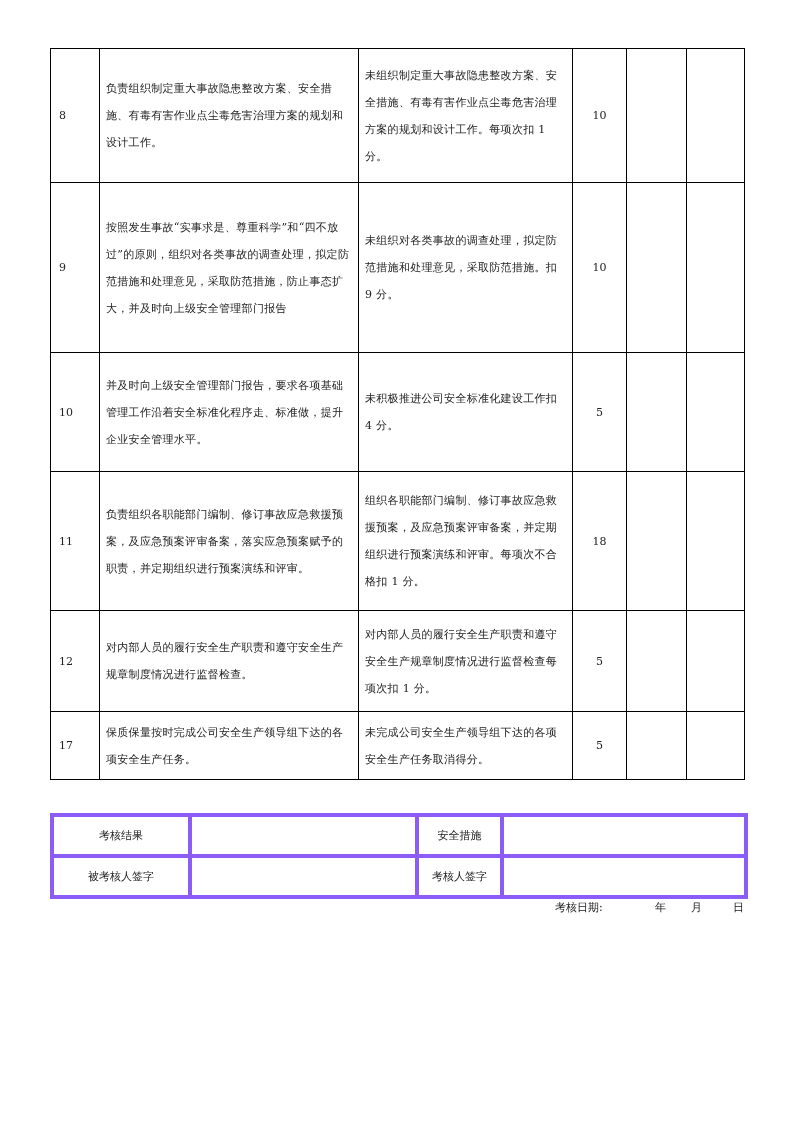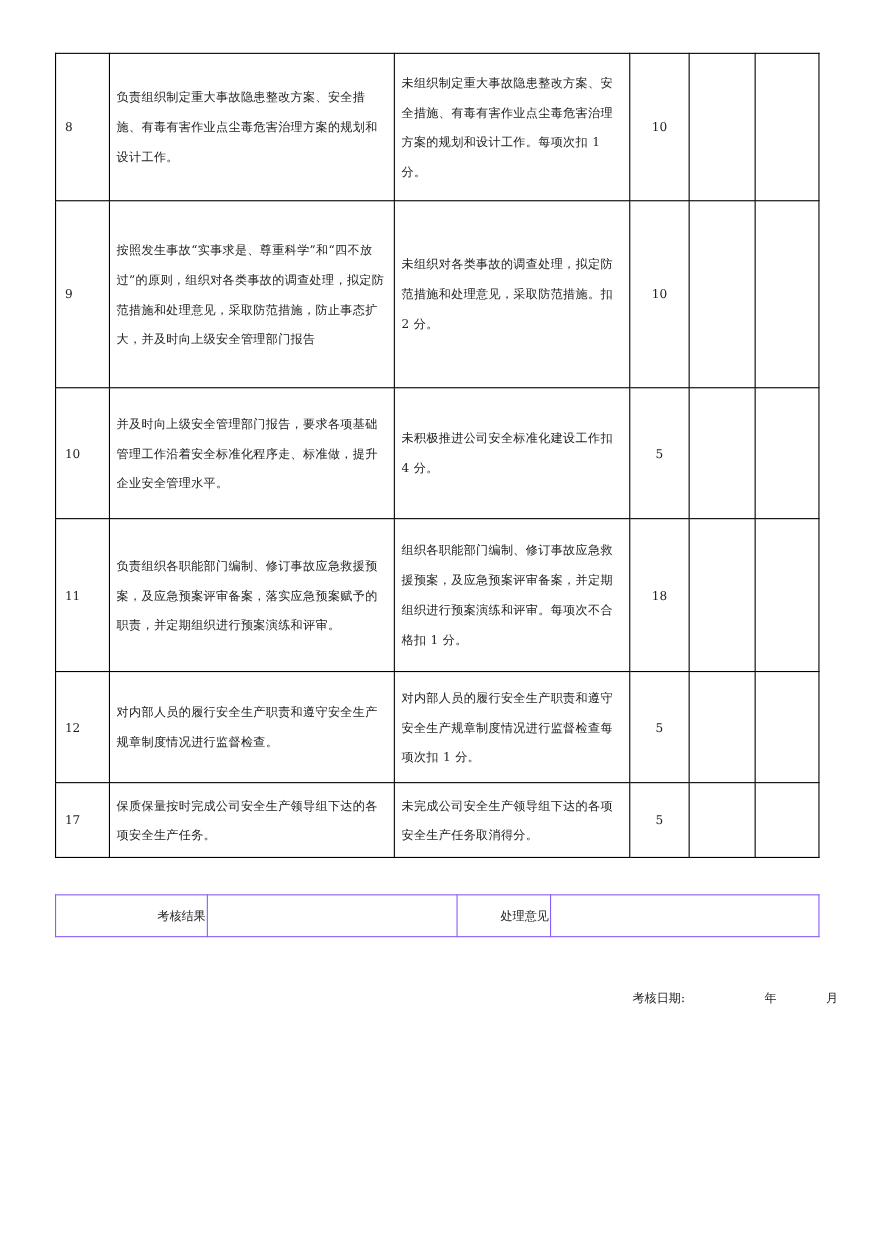"未组织对各类事故的调查处理，拟定防范措施和处理意见，采取防范措施。扣 2 分。" td.txt { text: 2 -> 9 }
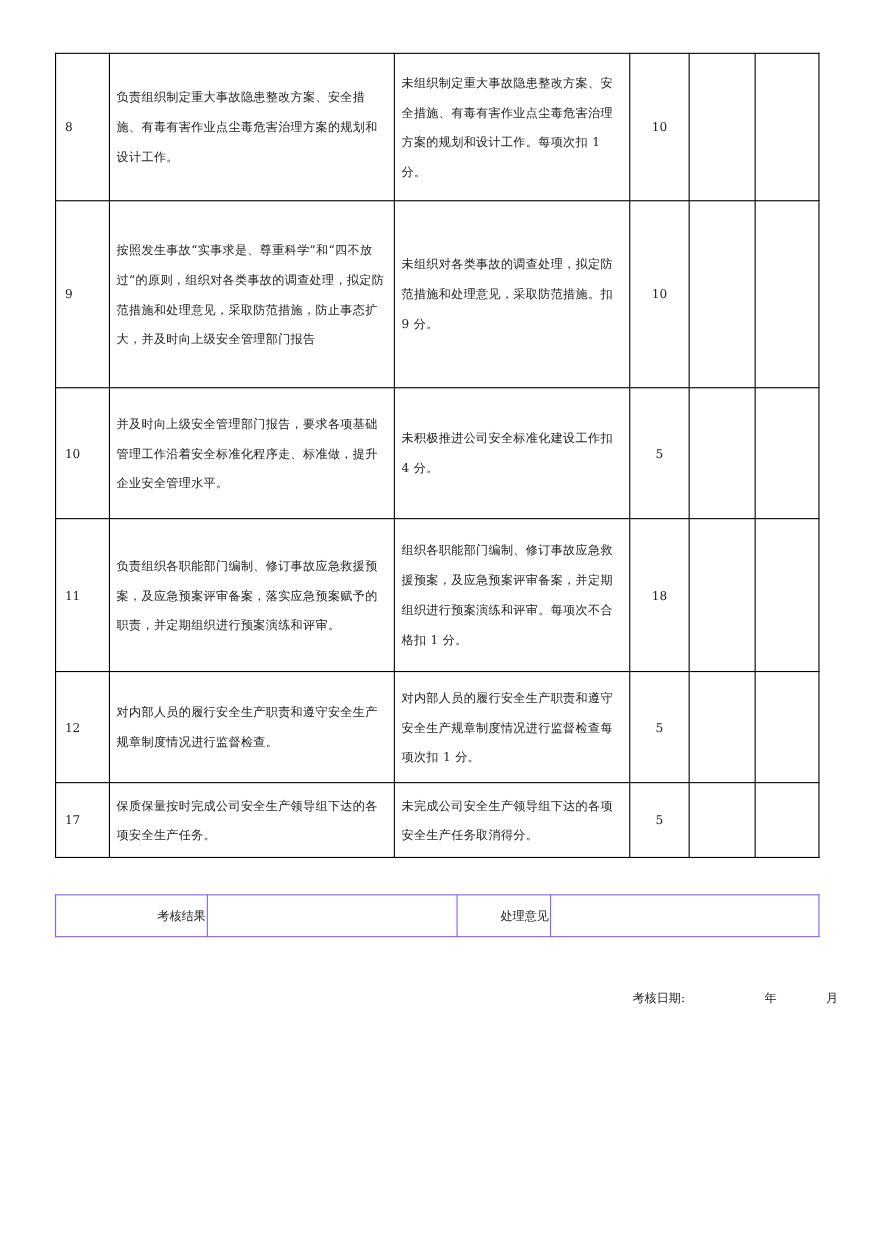"考核结果" .bottom td { border: 1px solid #8b5cf6 -> 4px solid #8b5cf6; text-align: right -> center }
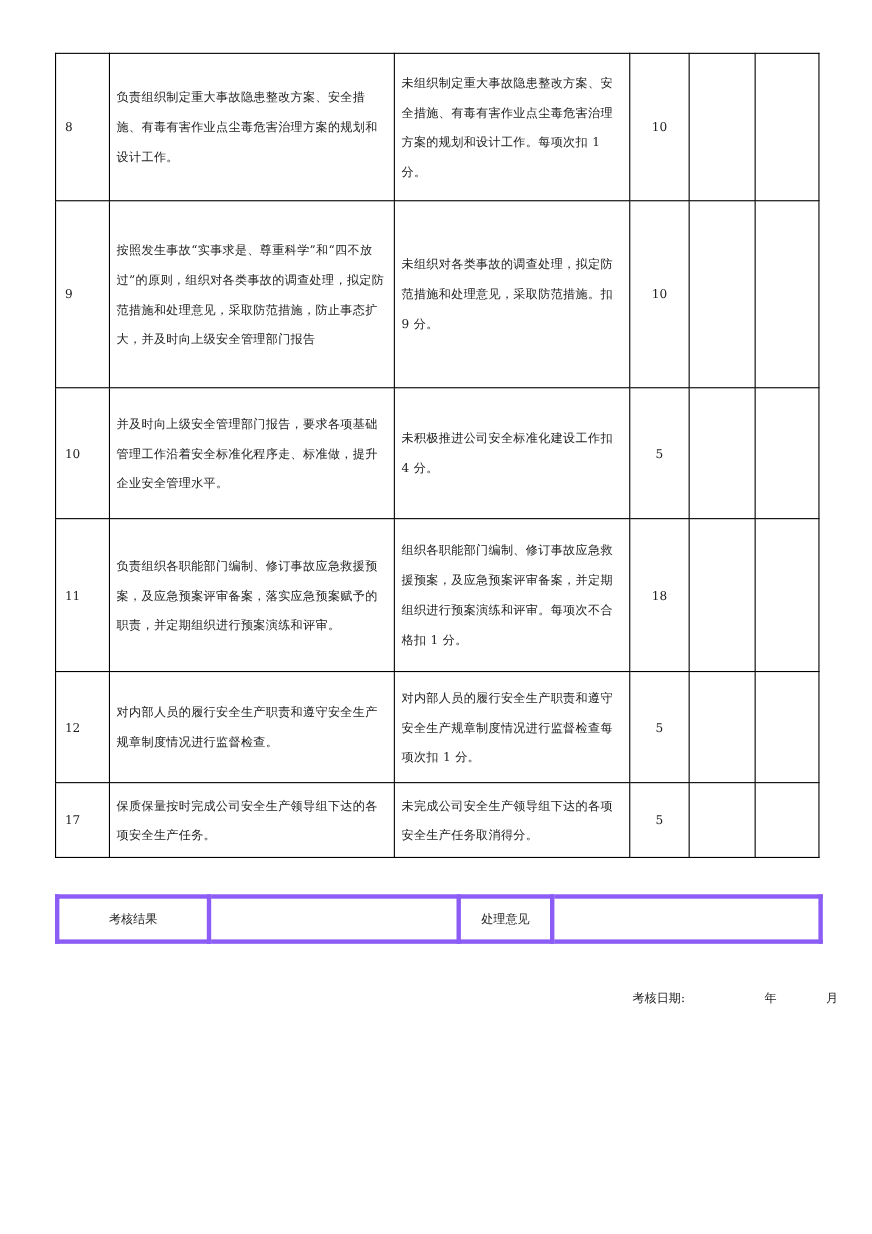"处理意见" td { text: 处理意见 -> 安全措施 }
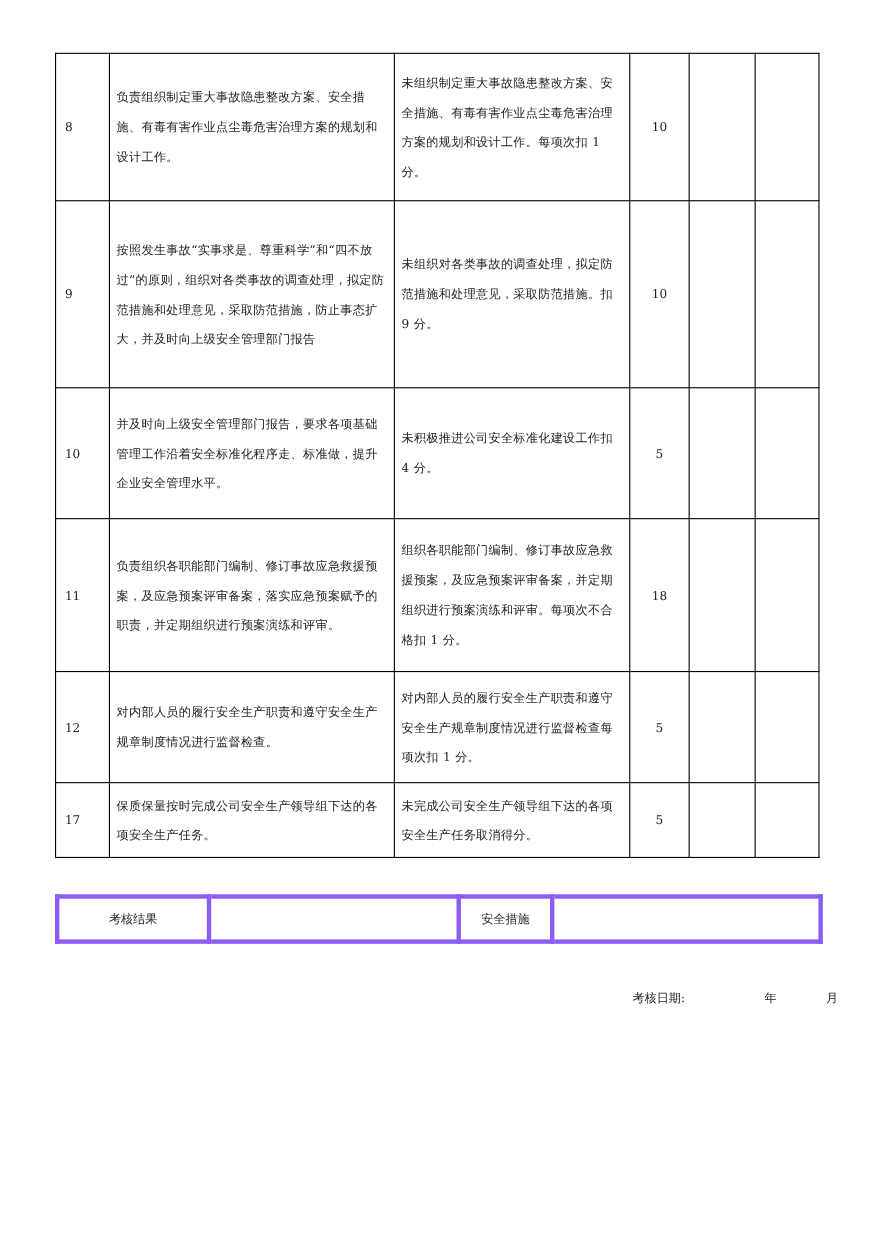"被考核人签字" tr { html: none -> <tr> <td>被考核人签字</td> <td></td> <td>考核人签字</td> <td></td> </tr> }
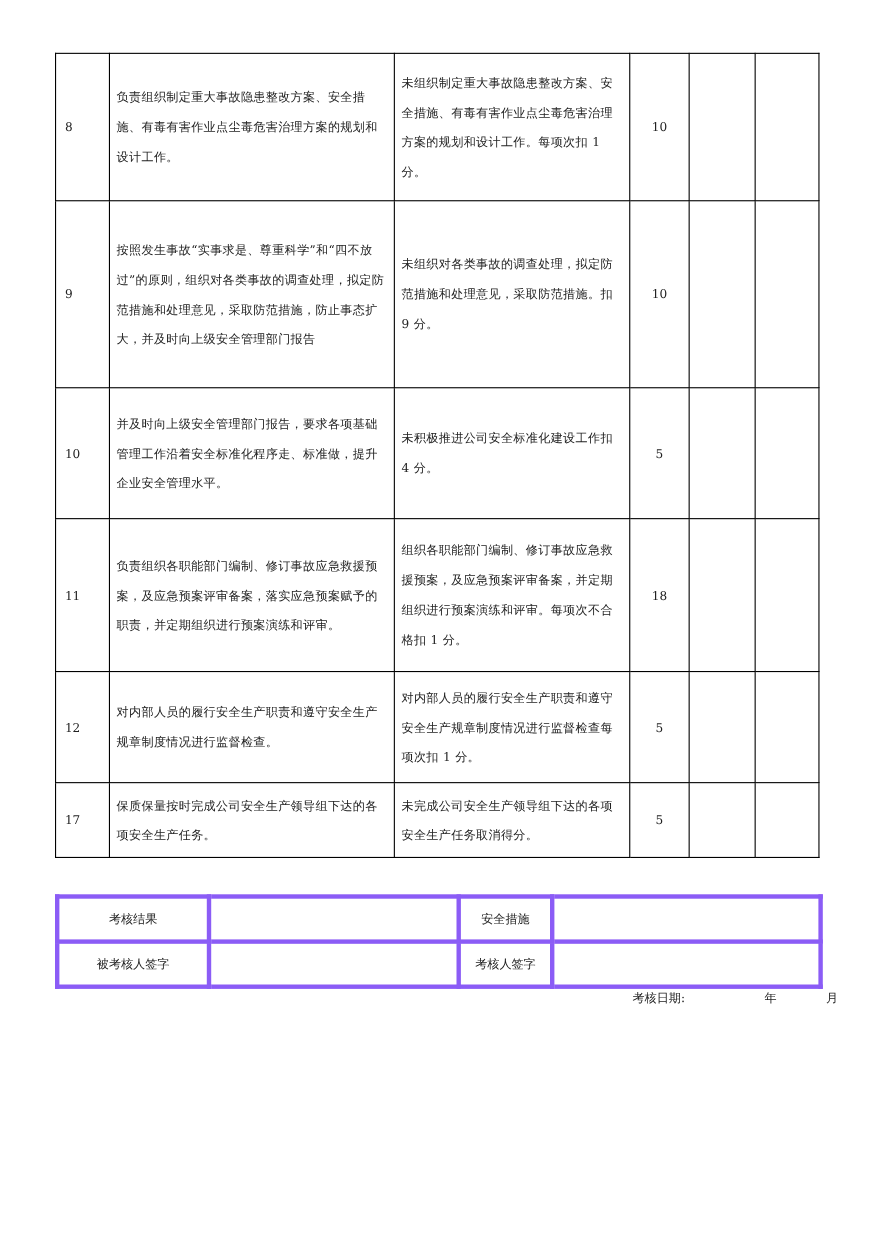"考核日期:" .date-line span { margin-left: 20px -> none }
